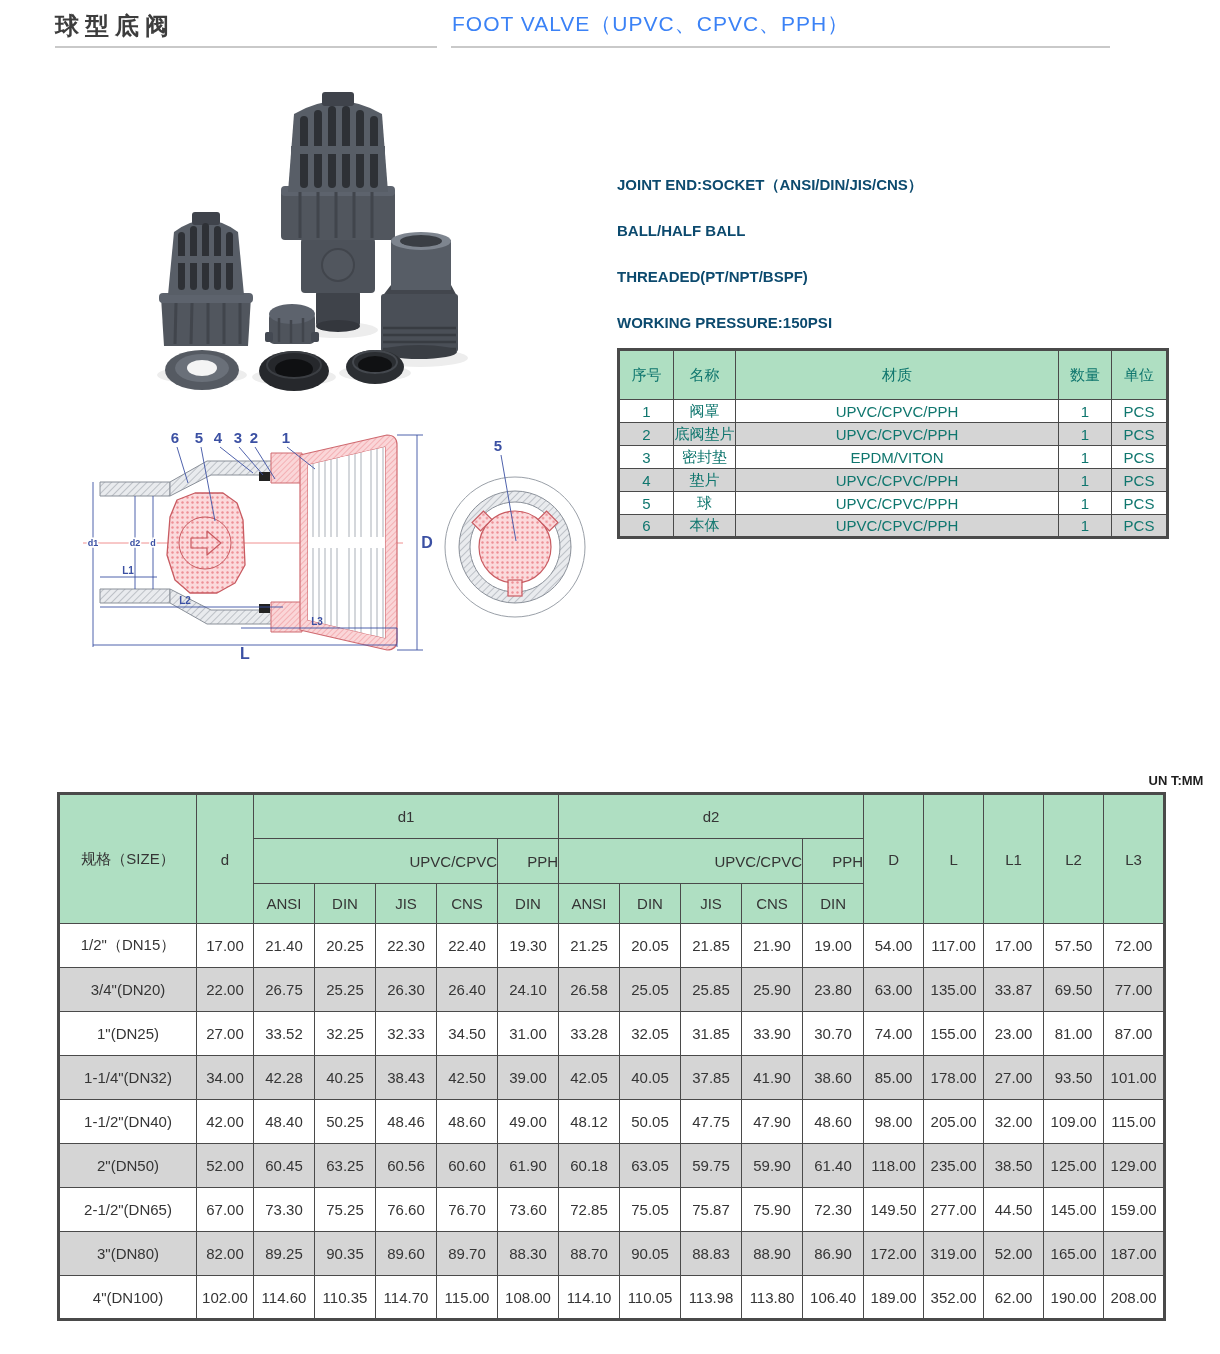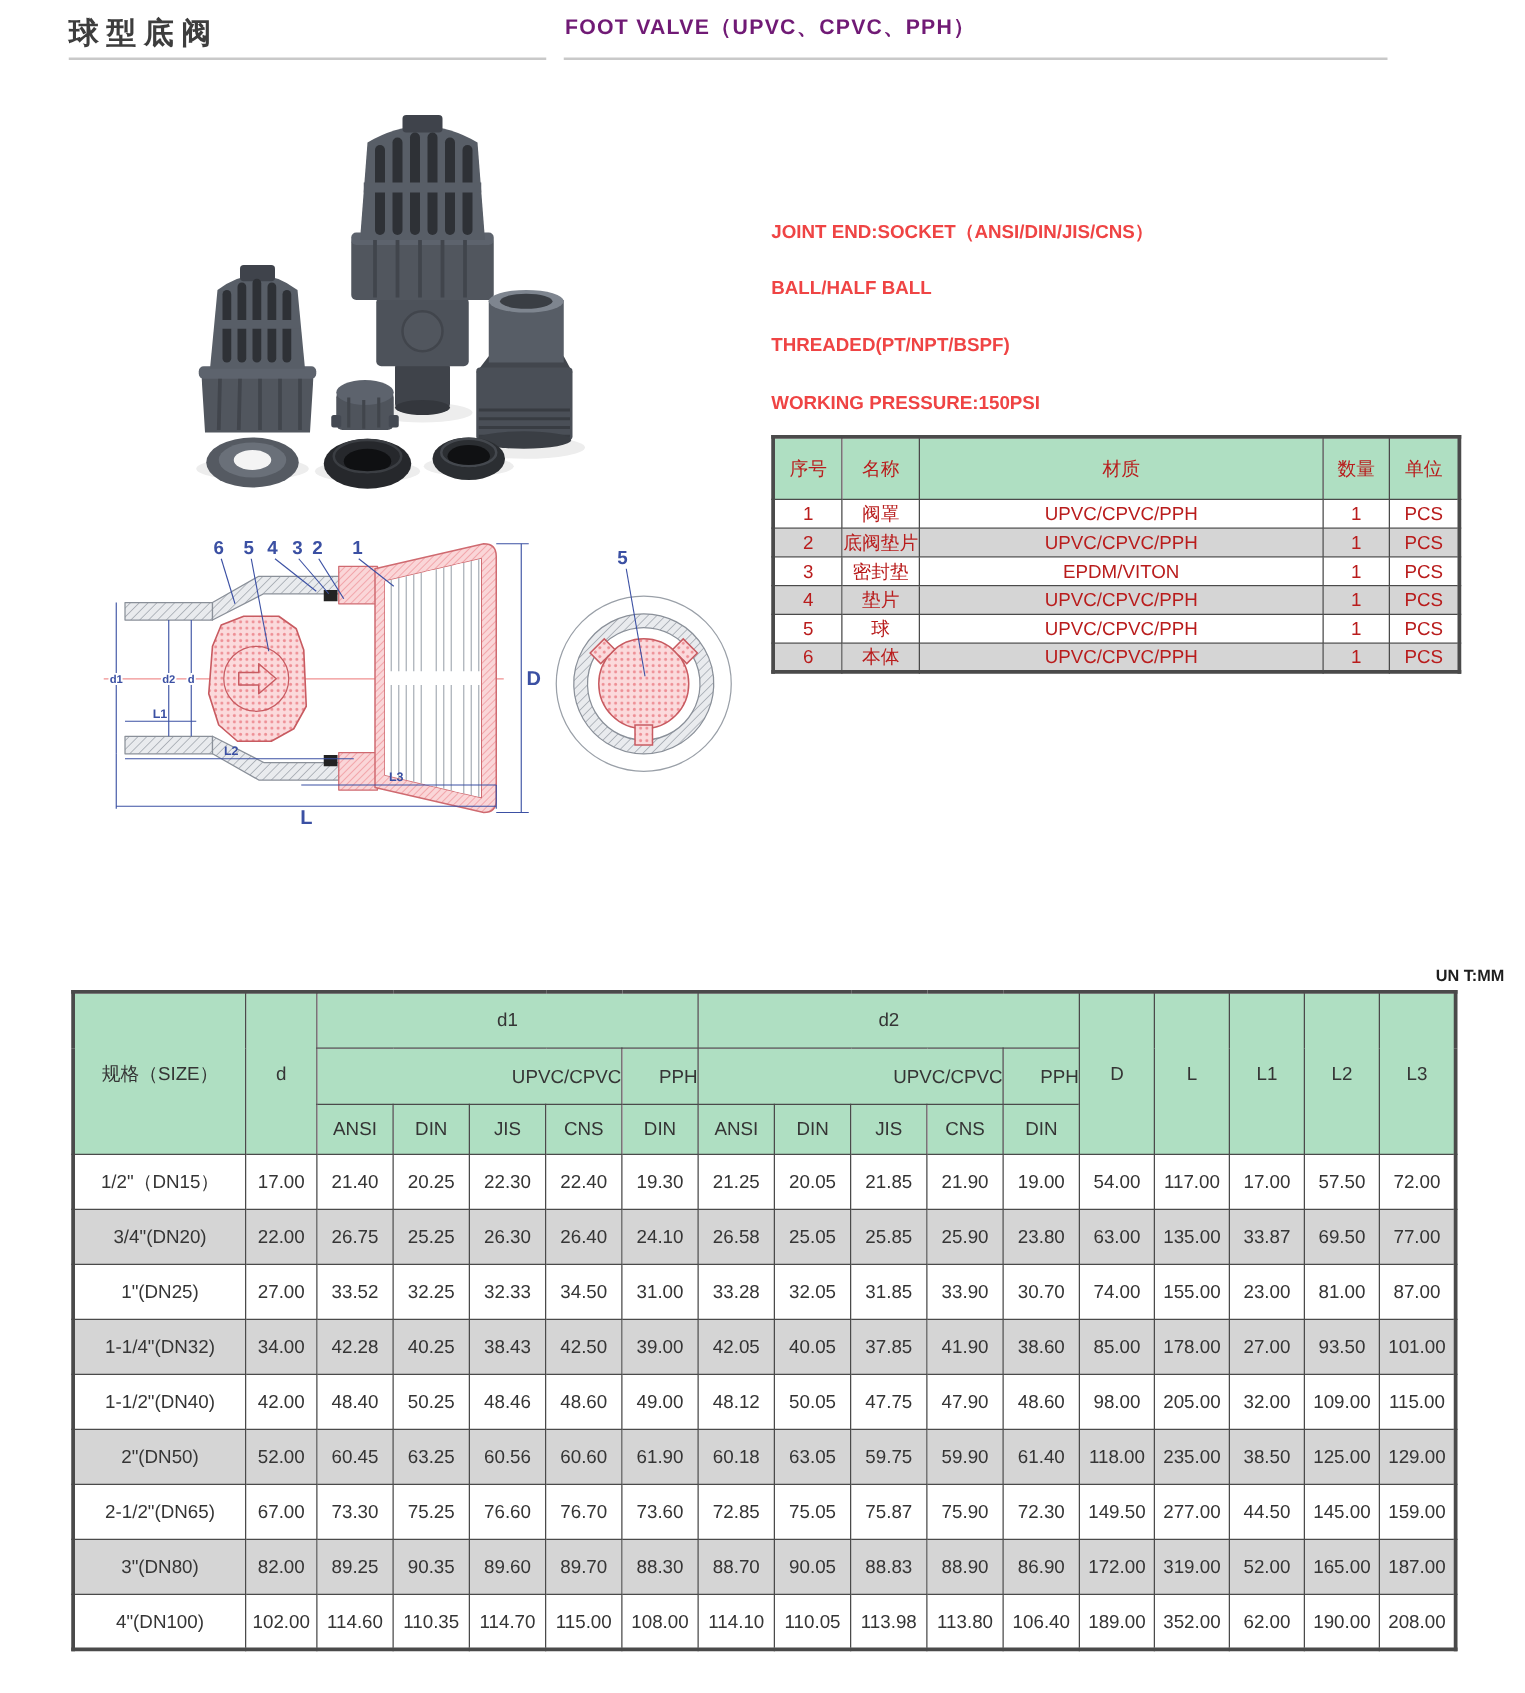"FOOT VALVE（UPVC、CPVC、PPH）" .title-en { color: #701a75 -> #3b82f6; font-size: 17px -> 21px; font-weight: bold -> normal }
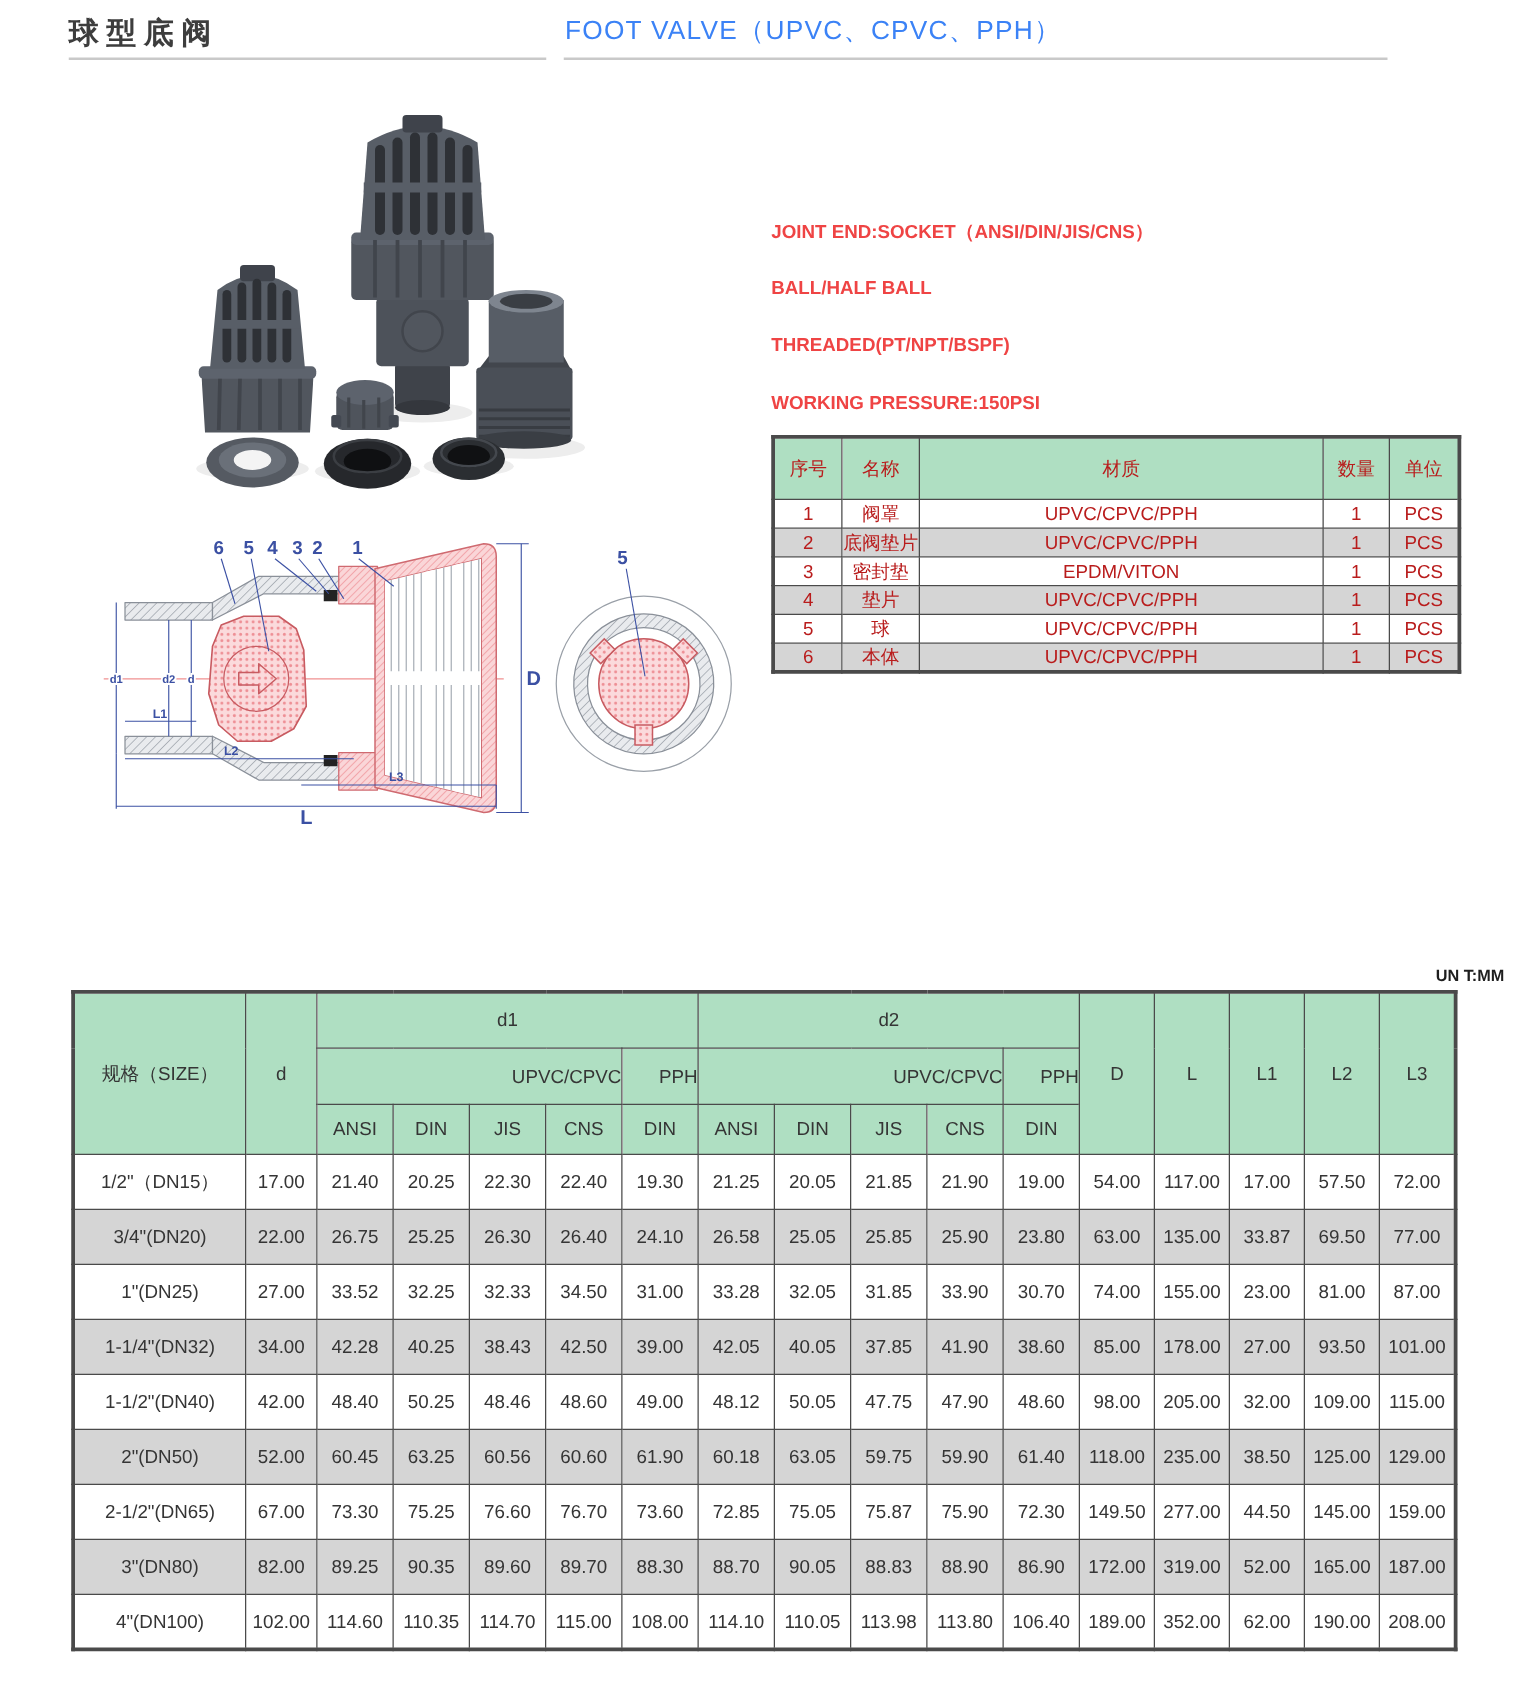"JOINT END:SOCKET（ANSI/DIN/JIS/CNS）" .spec-line { color: #ef4444 -> #0c4a6e }
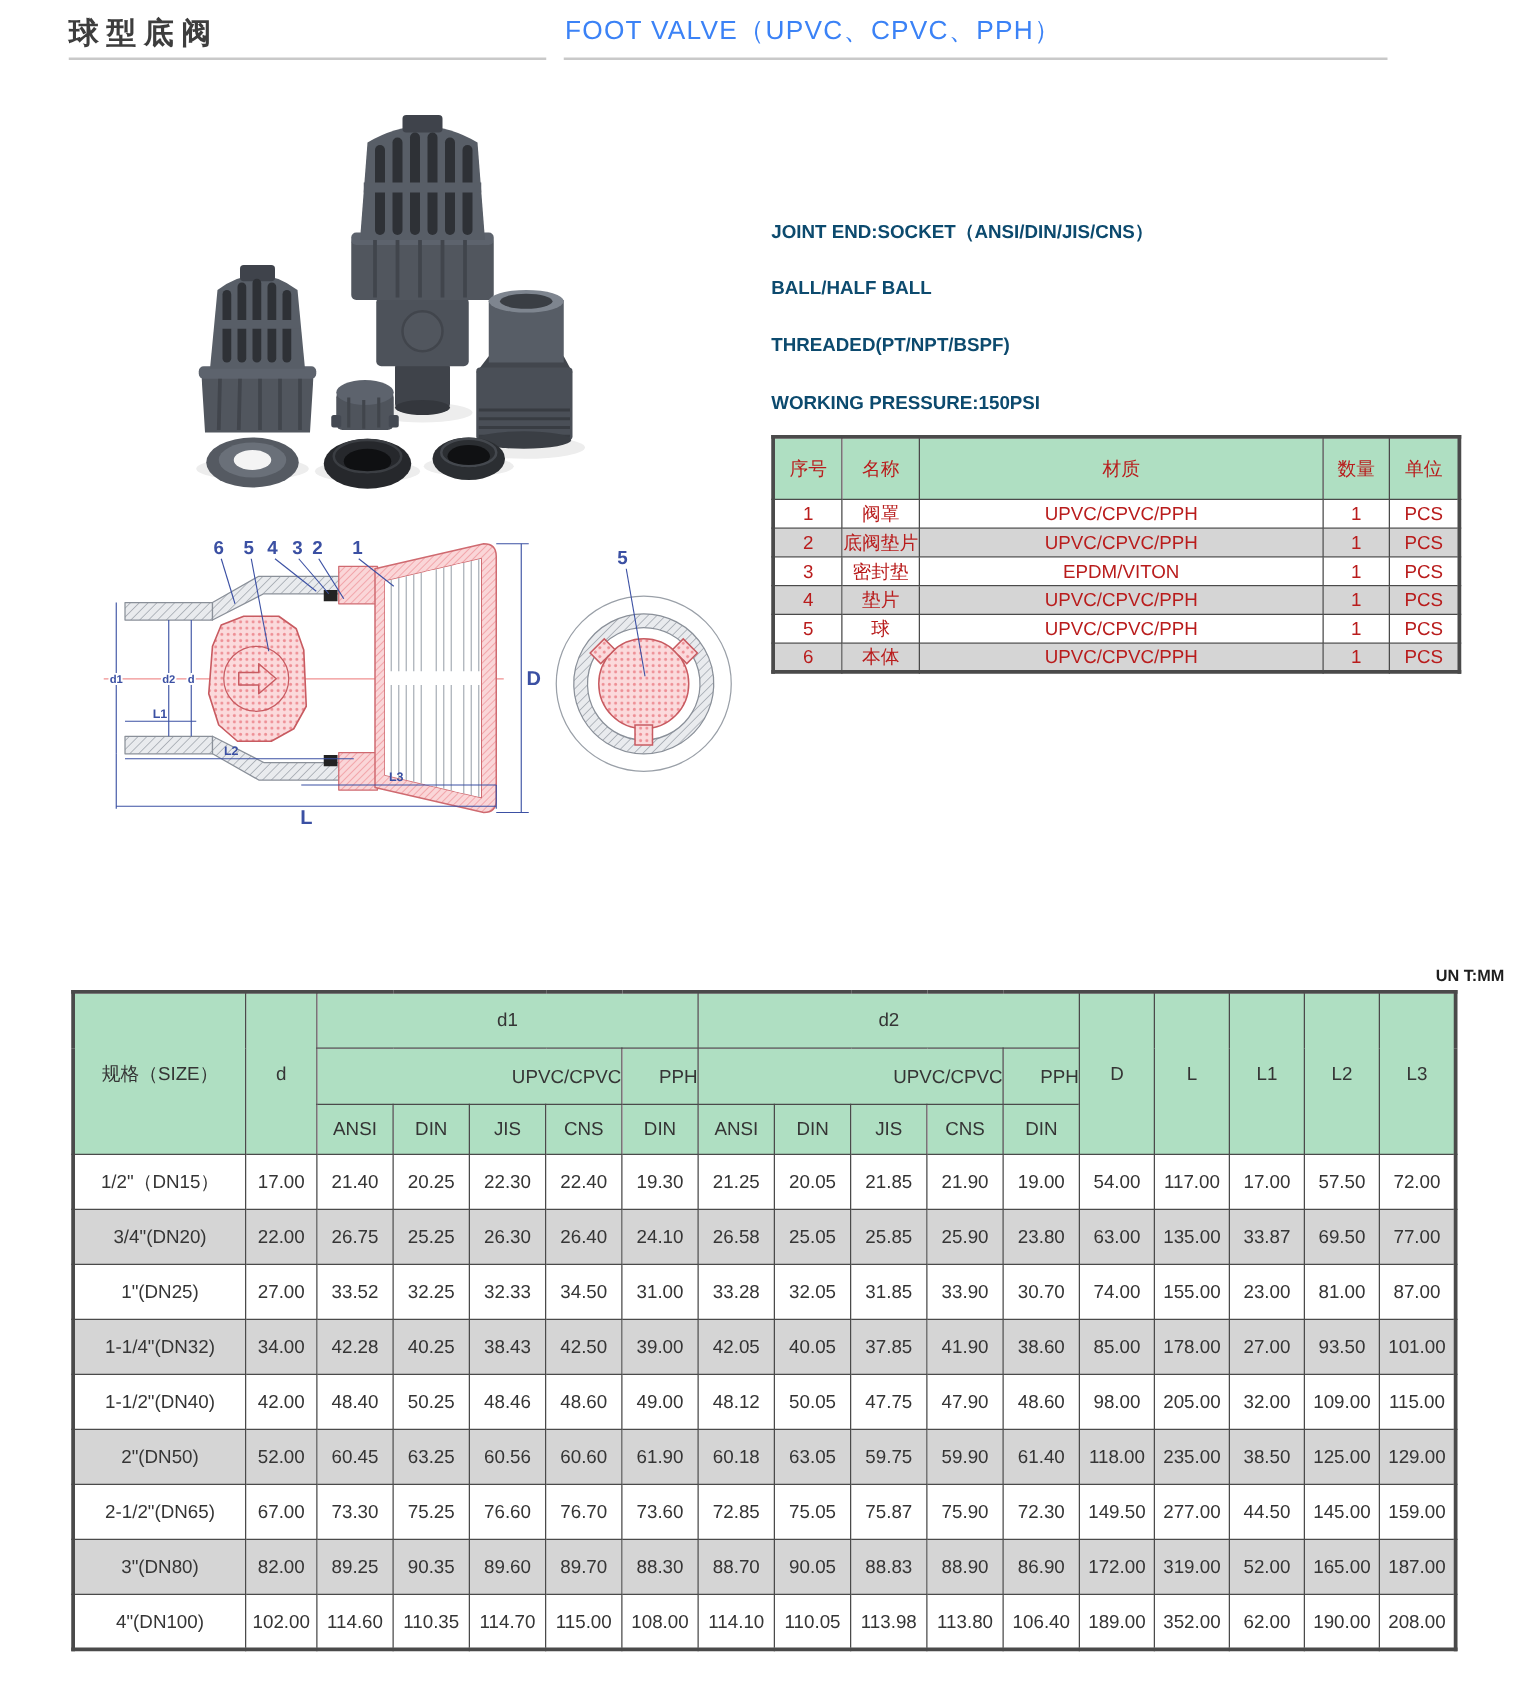"序号" .parts-table { color: #b91c1c -> #0f766e }
